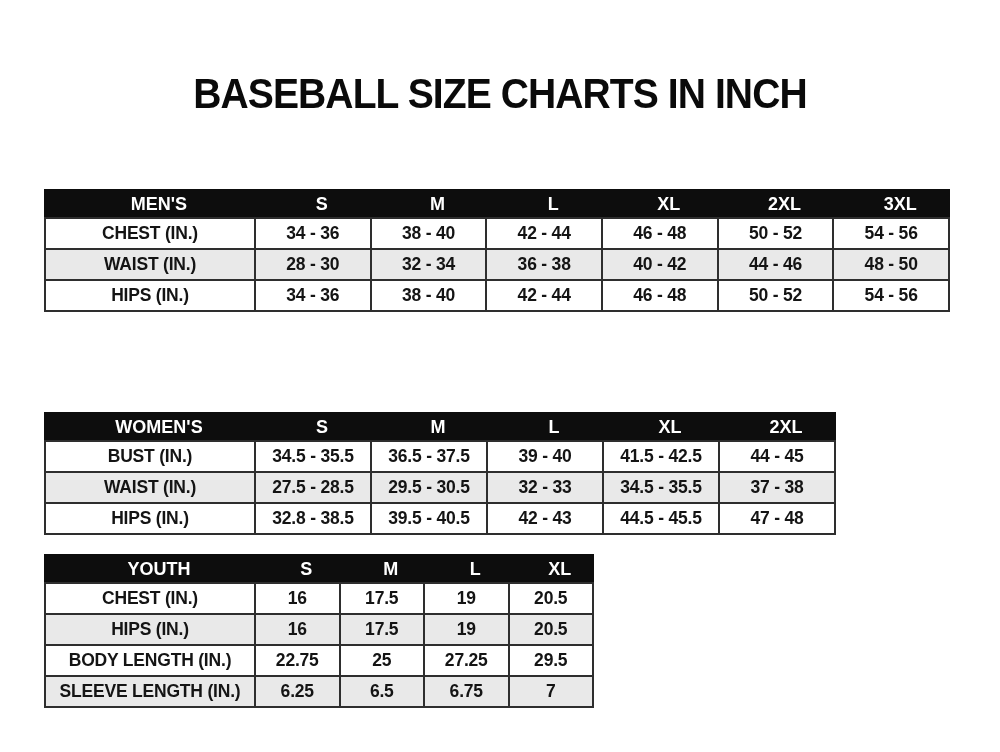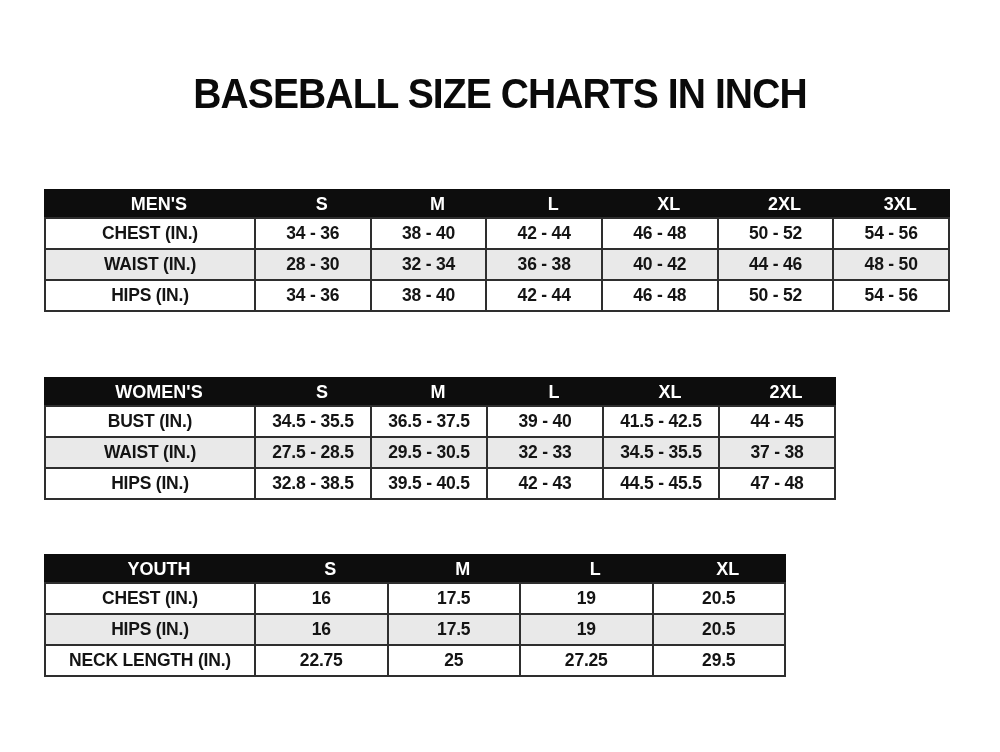"WOMEN'S" .t1 { top: 377px -> 412px }
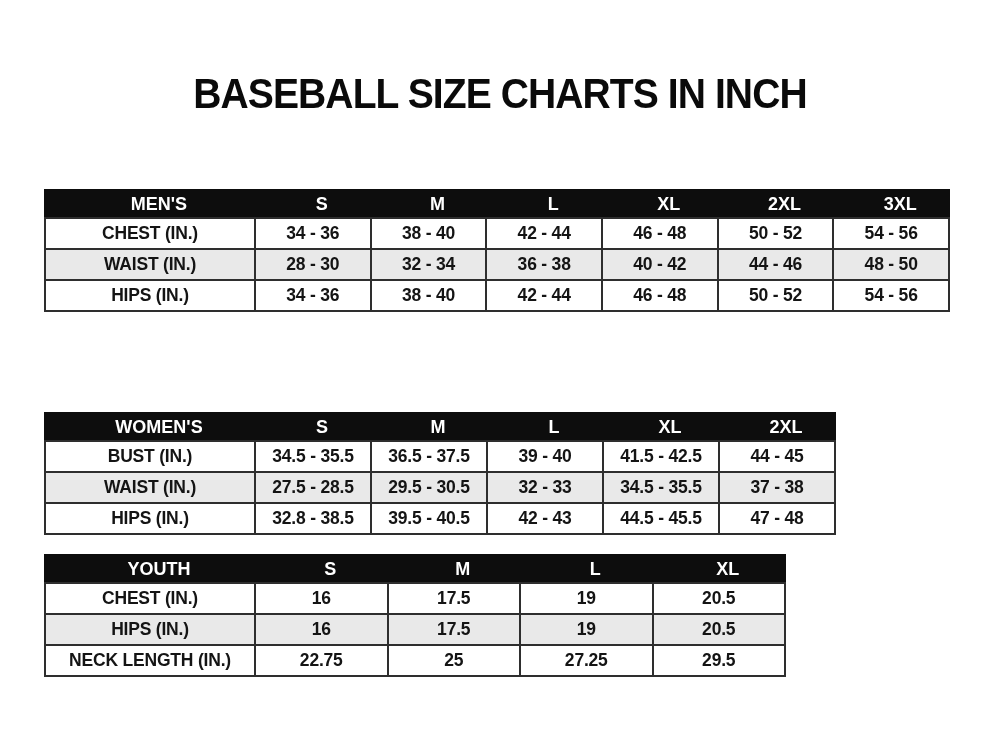"YOUTH" .t2 .size-table { width: 742px -> 550px }
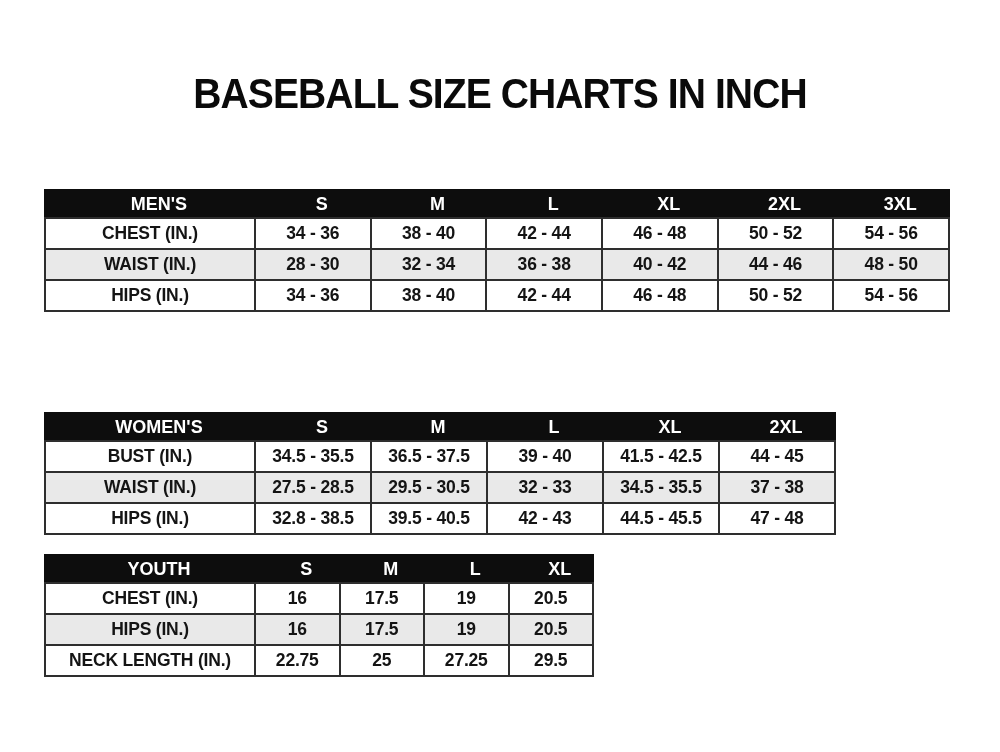"NECK LENGTH (IN.)" td { text: NECK -> BODY }
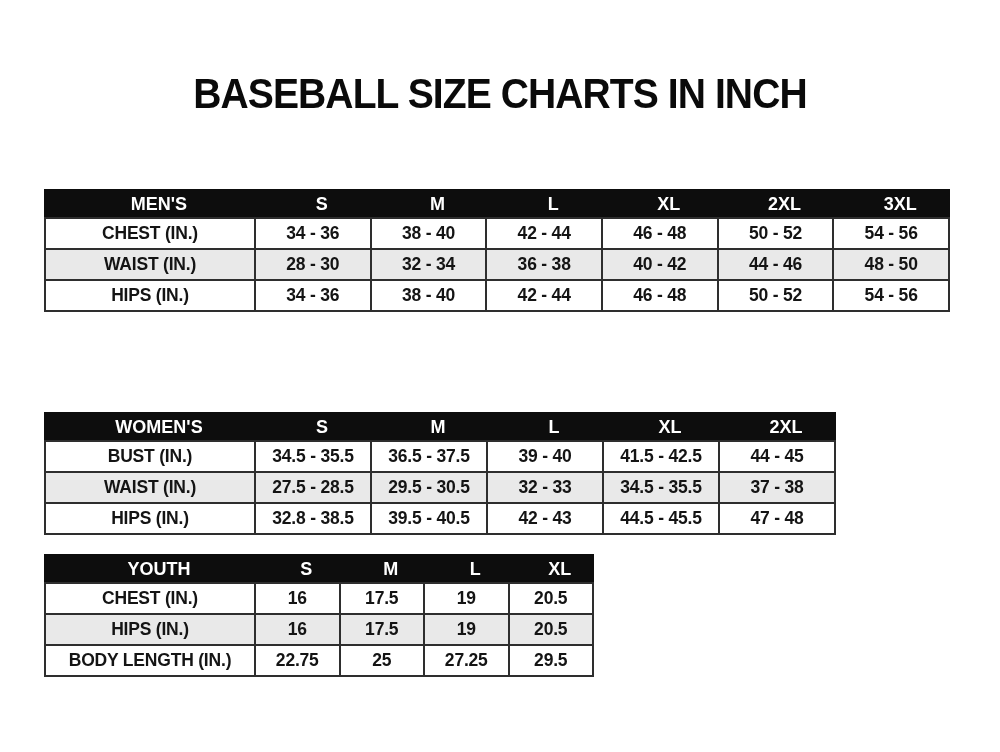"SLEEVE LENGTH (IN.)" tr.shaded { html: none -> <tr> <td>SLEEVE LENGTH (IN.)</td> <td>6.25</td> <td>6.5</td> <td>6.75</td> <td>7</td> </tr> }
